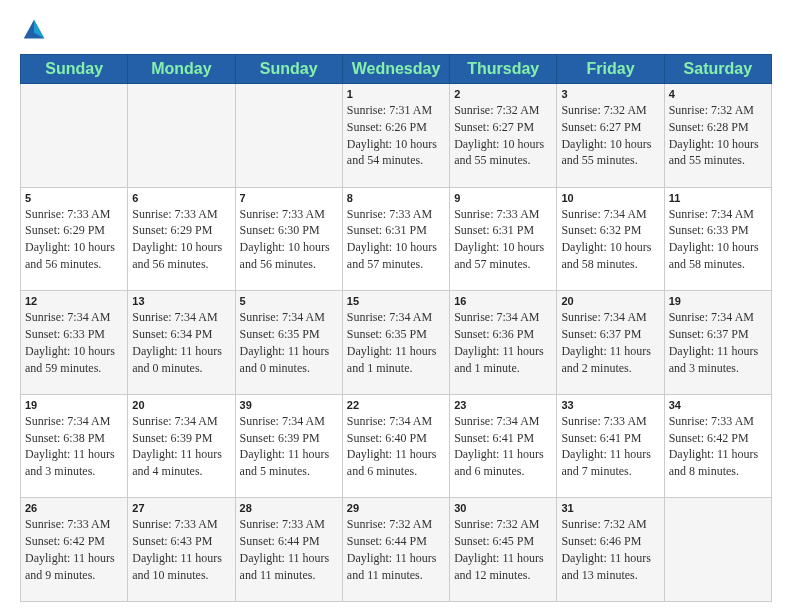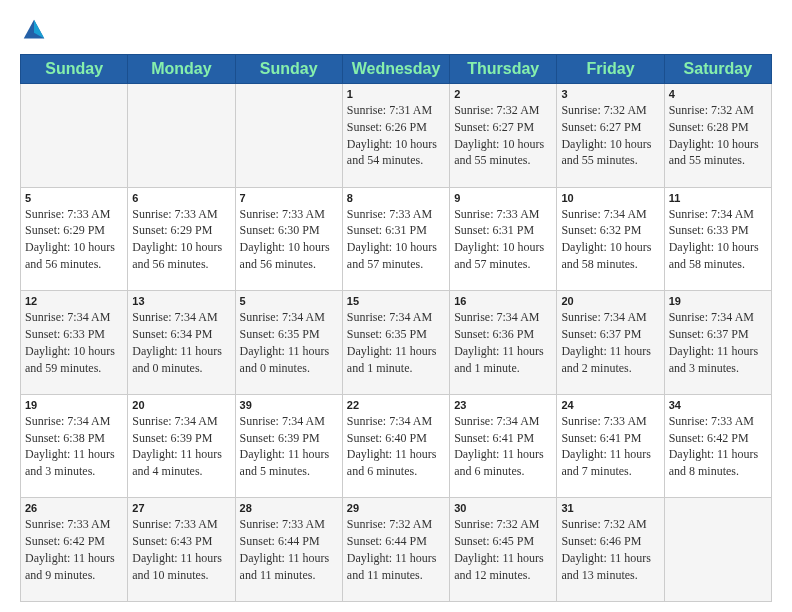"24" span.day-number { text: 24 -> 33 }
